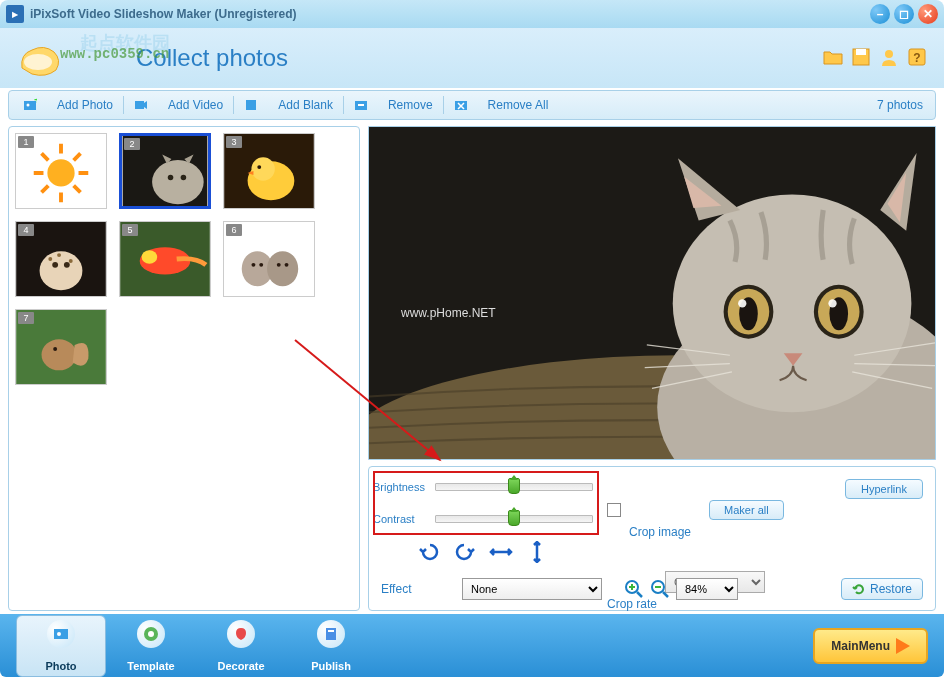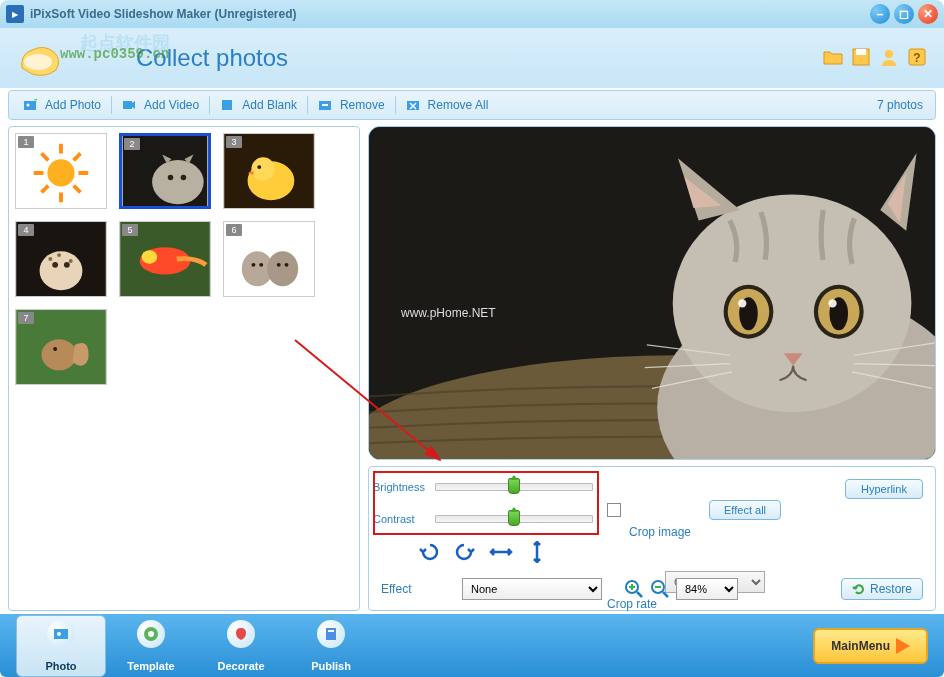"Add Photo" .tb-btn { gap: 8px -> 20px }
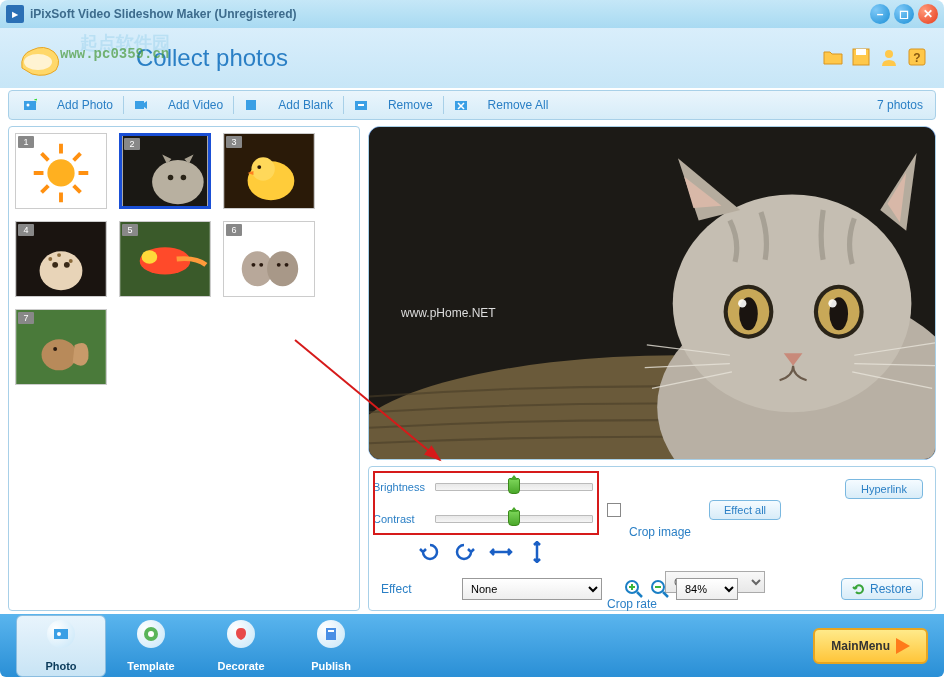"www.pHome.NET" .preview { border-radius: 12px -> 1px }
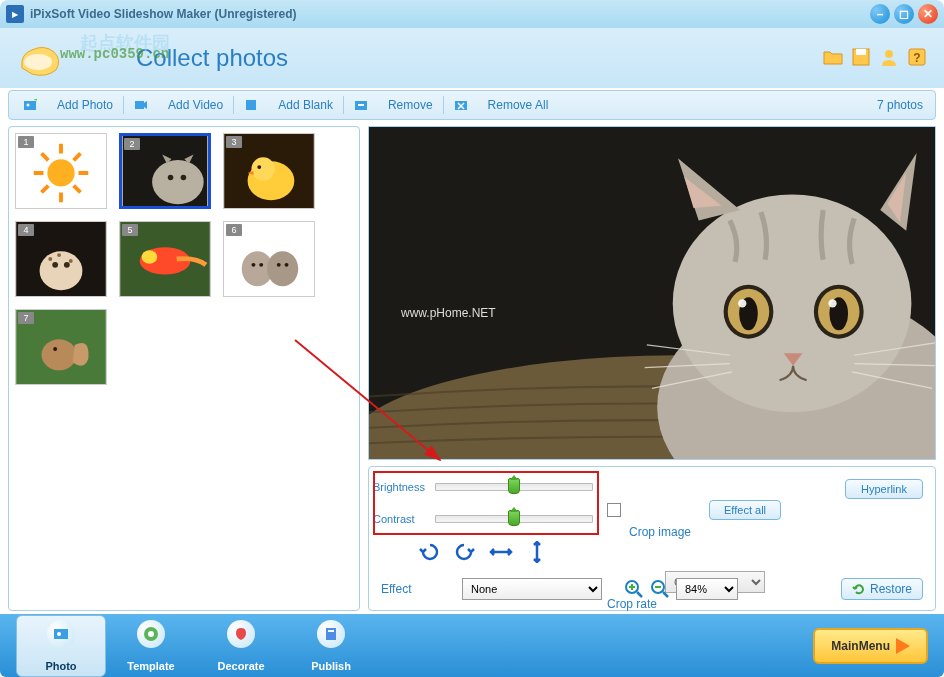"Effect all" button.btn { text: Effect -> Maker }
